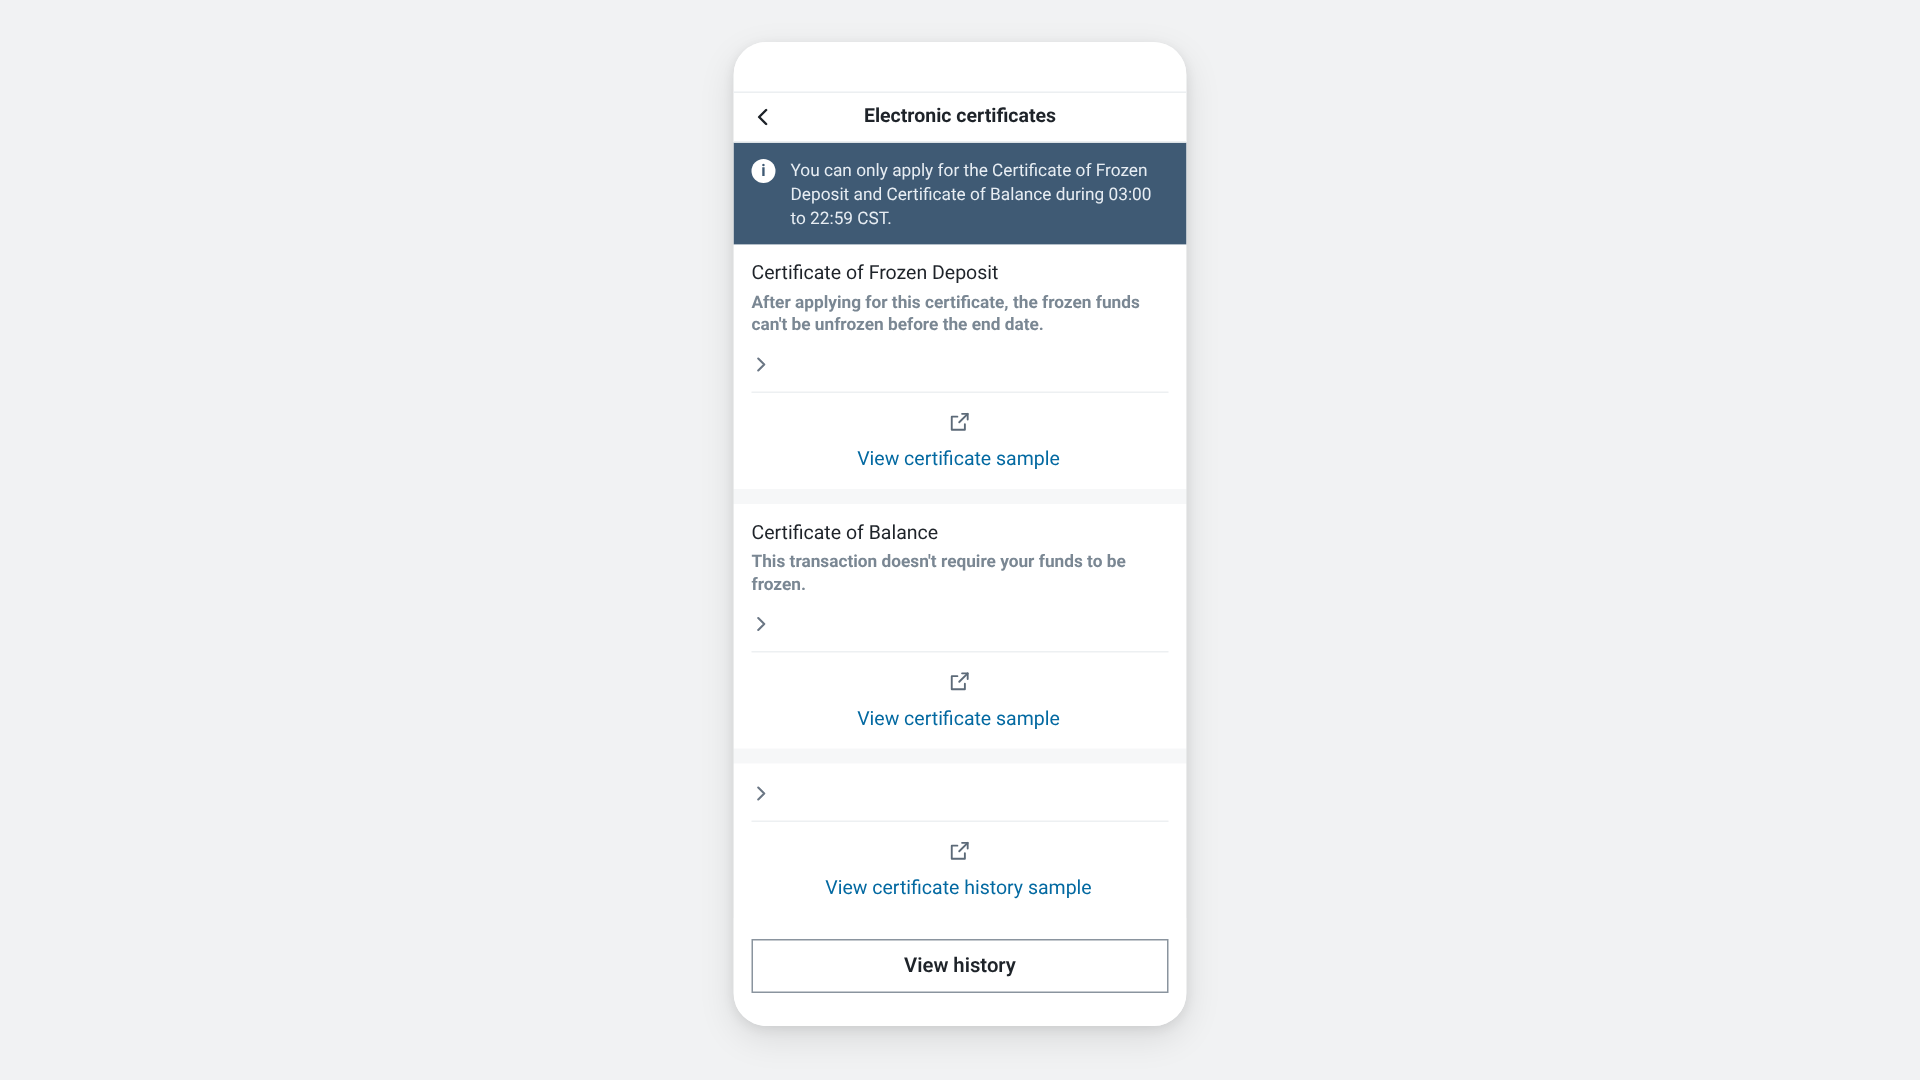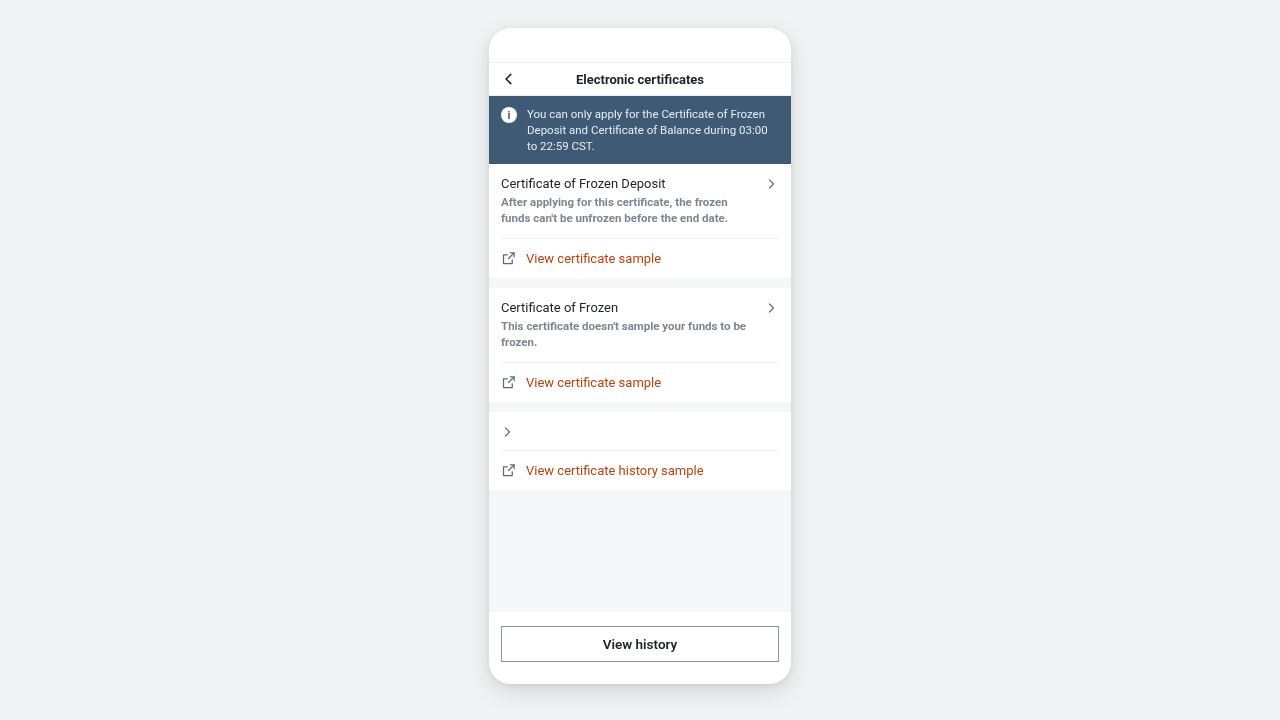"Certificate of Frozen Deposit" .row { flex-direction: none -> column }
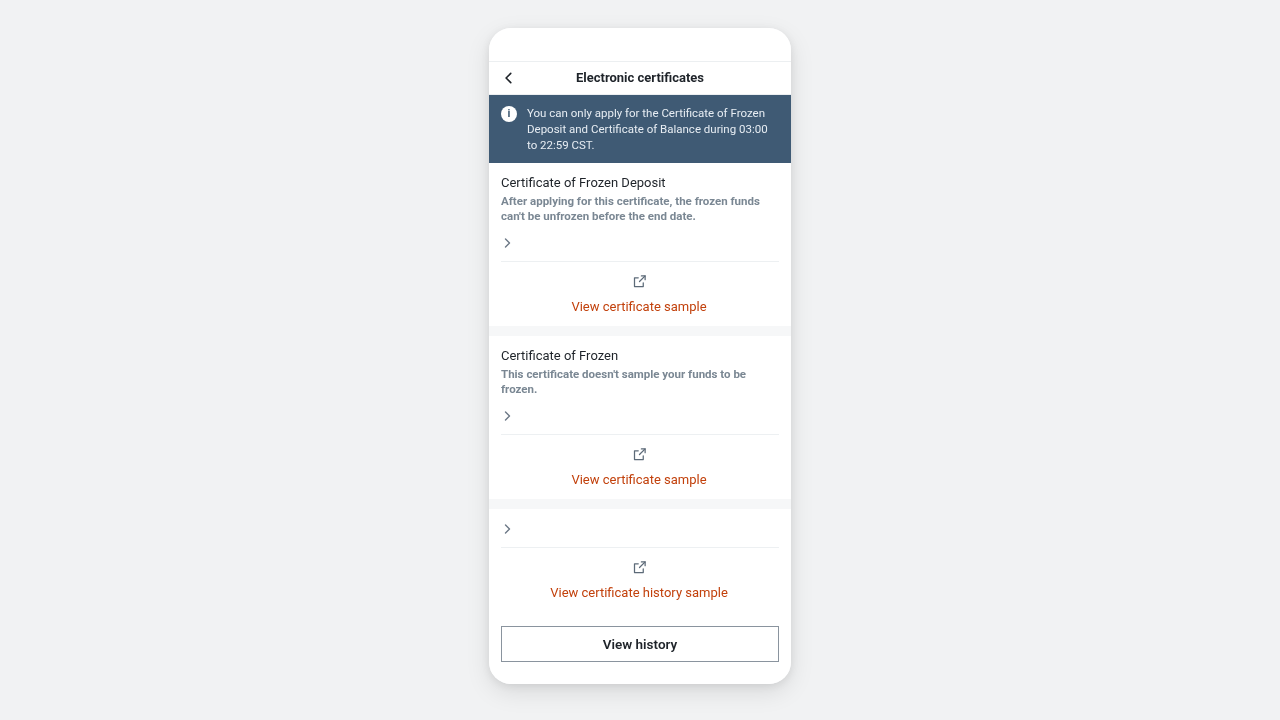"View certificate sample" .row.sample .title-only { color: #c2410c -> #0369a1 }
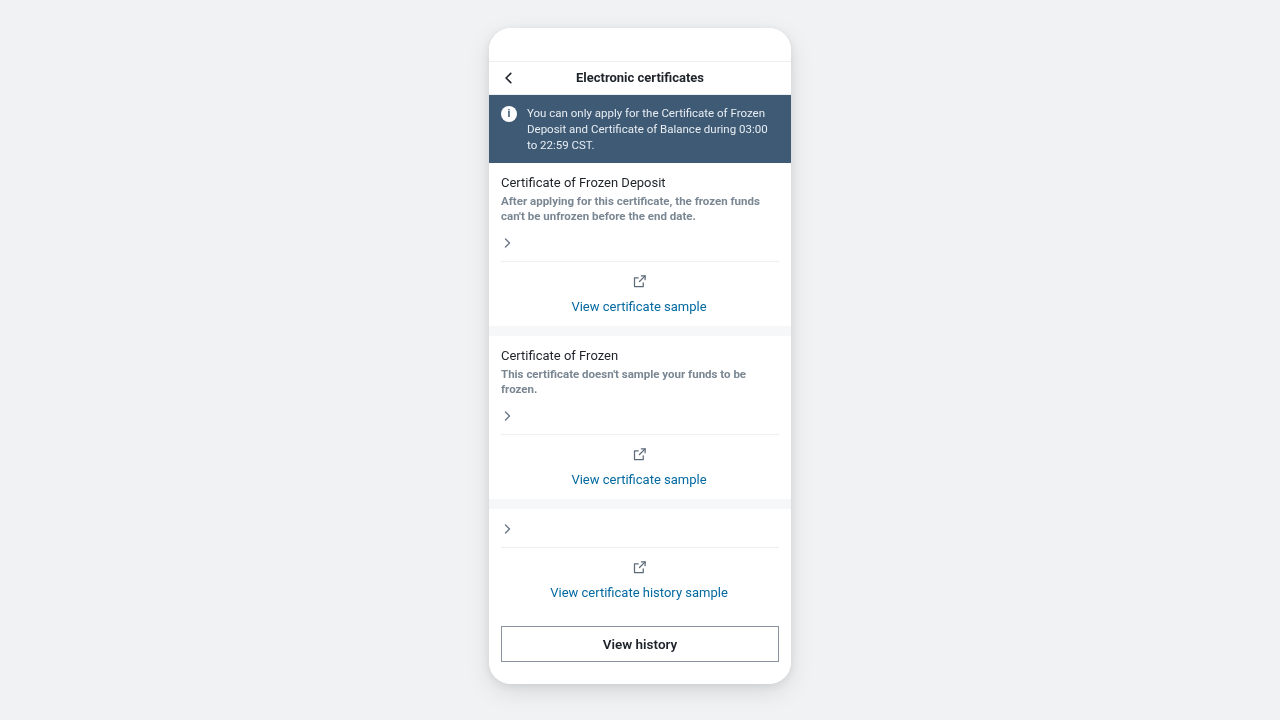"Certificate of Frozen" div.title { text: Frozen -> Balance }
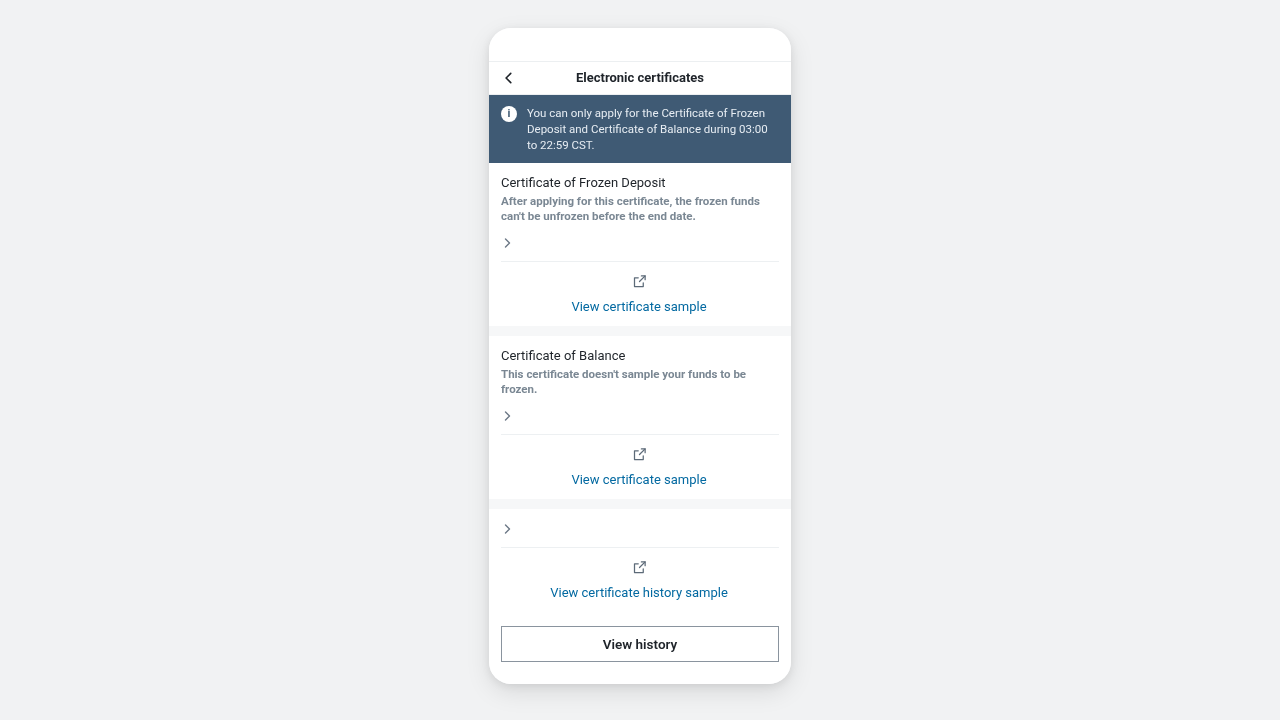"This certificate doesn't sample your" div.desc { text: certificate doesn't sample -> transaction doesn't require }
